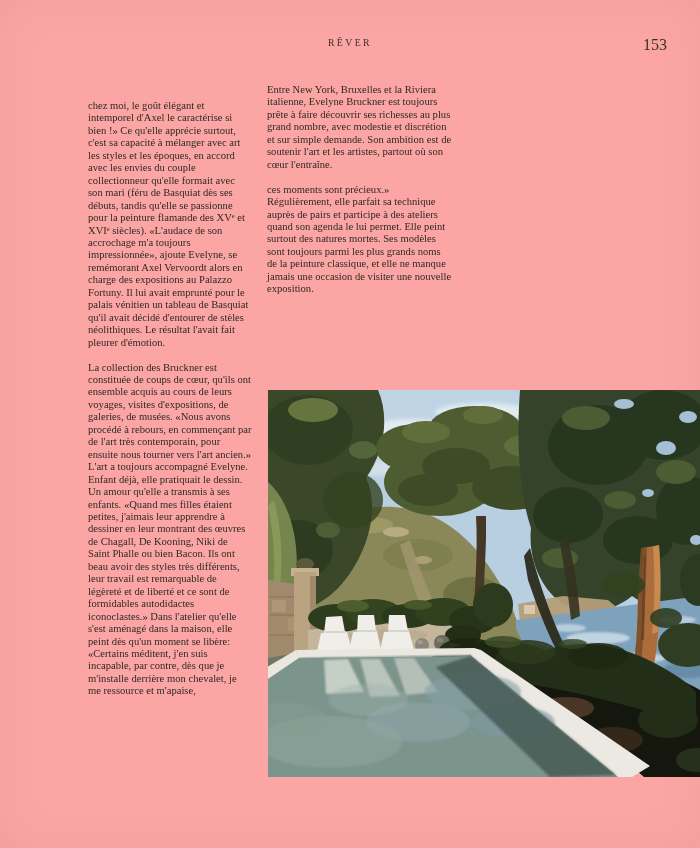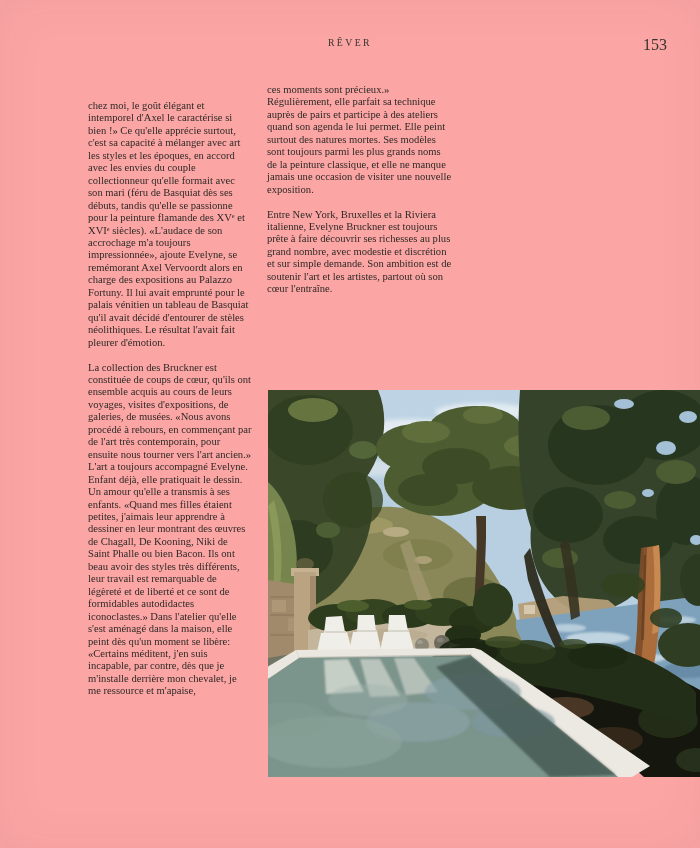"ces moments sont précieux.»" p { order: before "Entre New York, Bruxelles et" -> after "Entre New York, Bruxelles et" }
